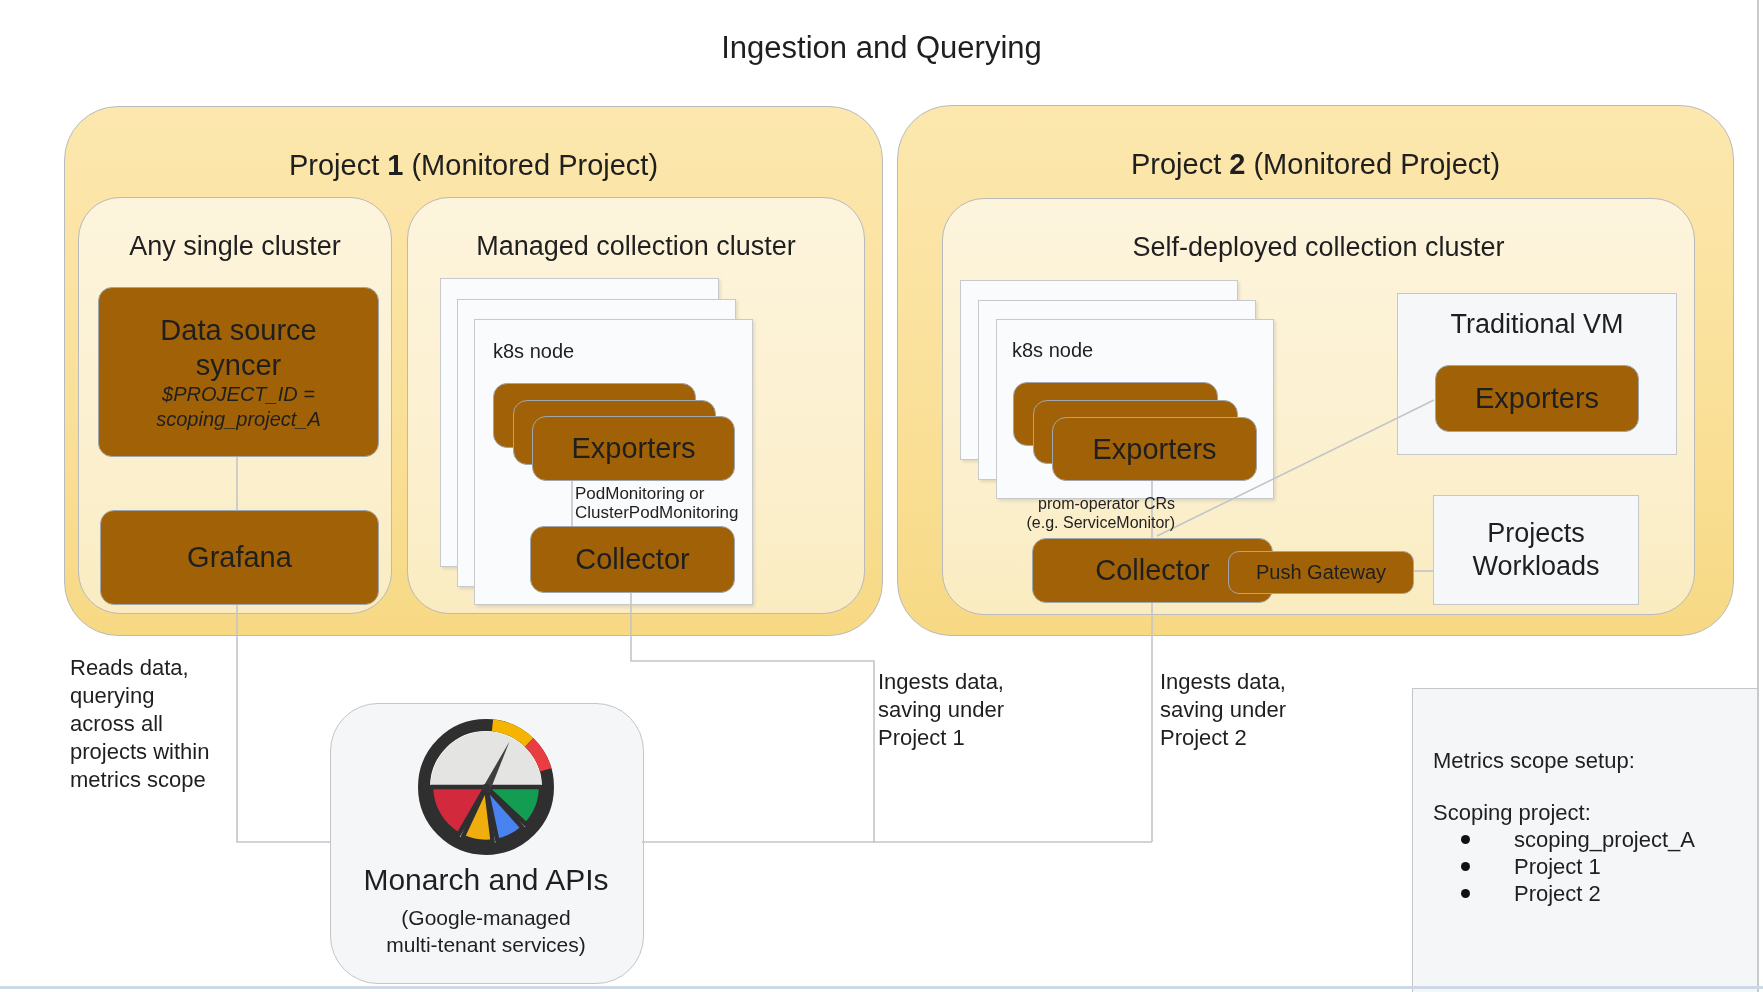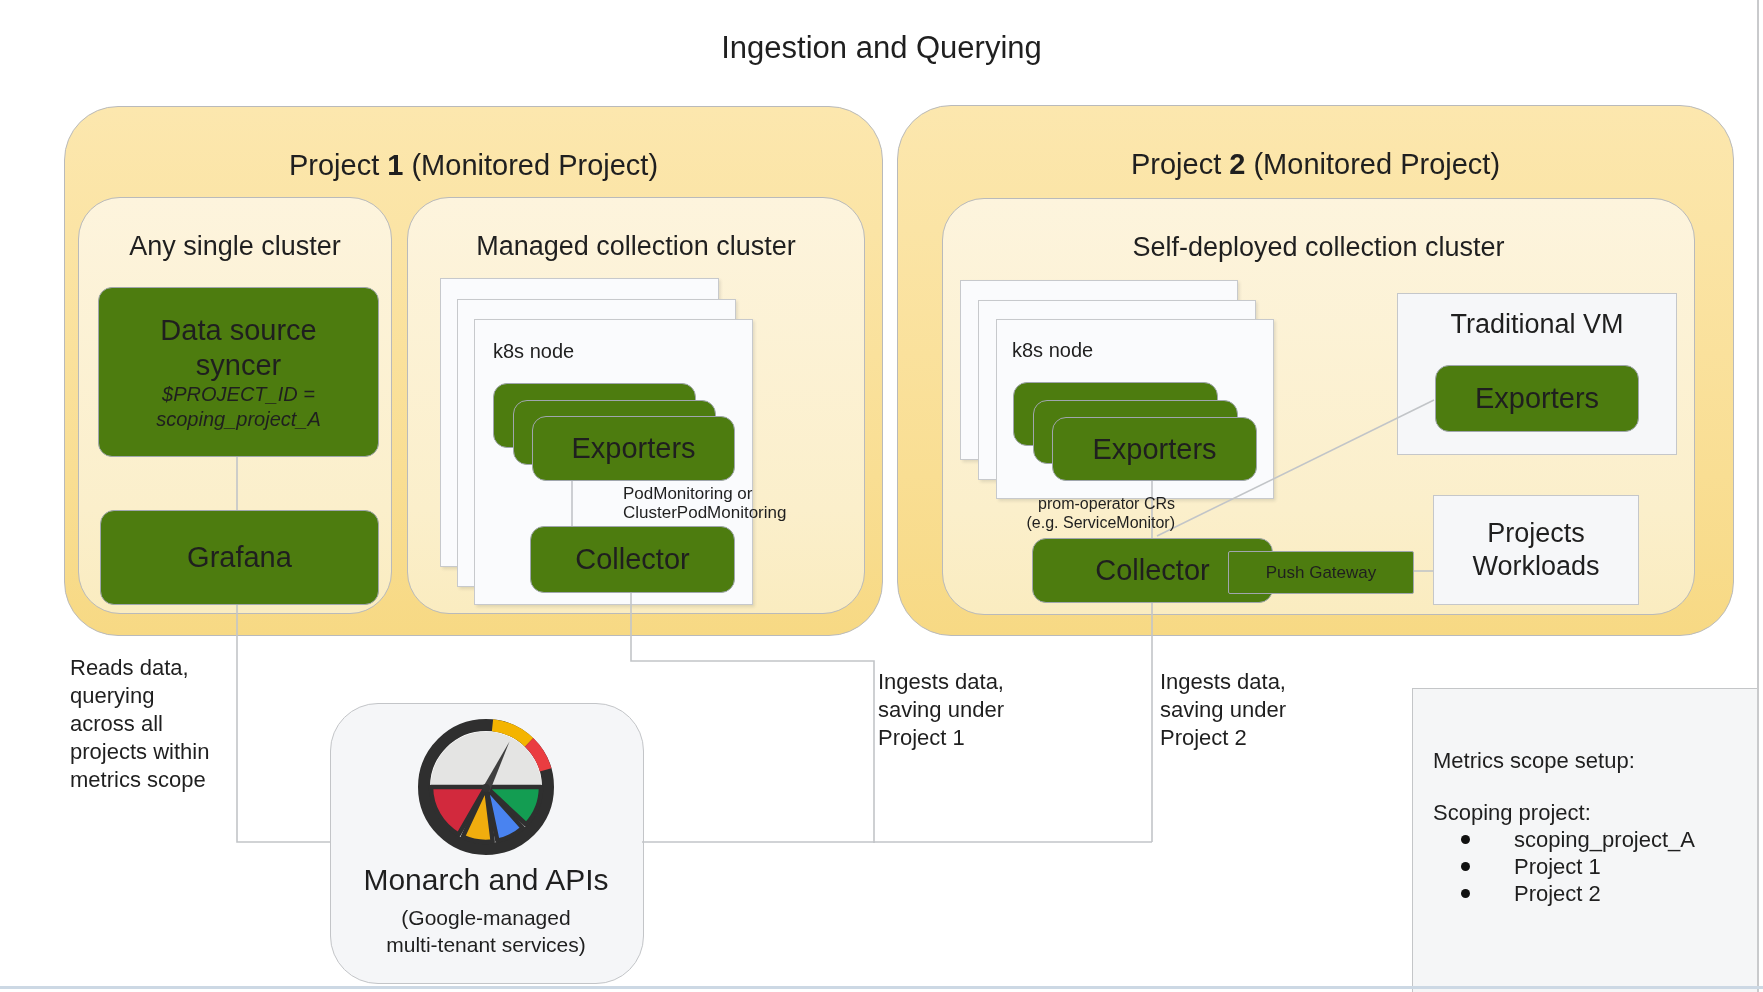"Data source" .blue { background: #4d7c0f -> #a16207 }
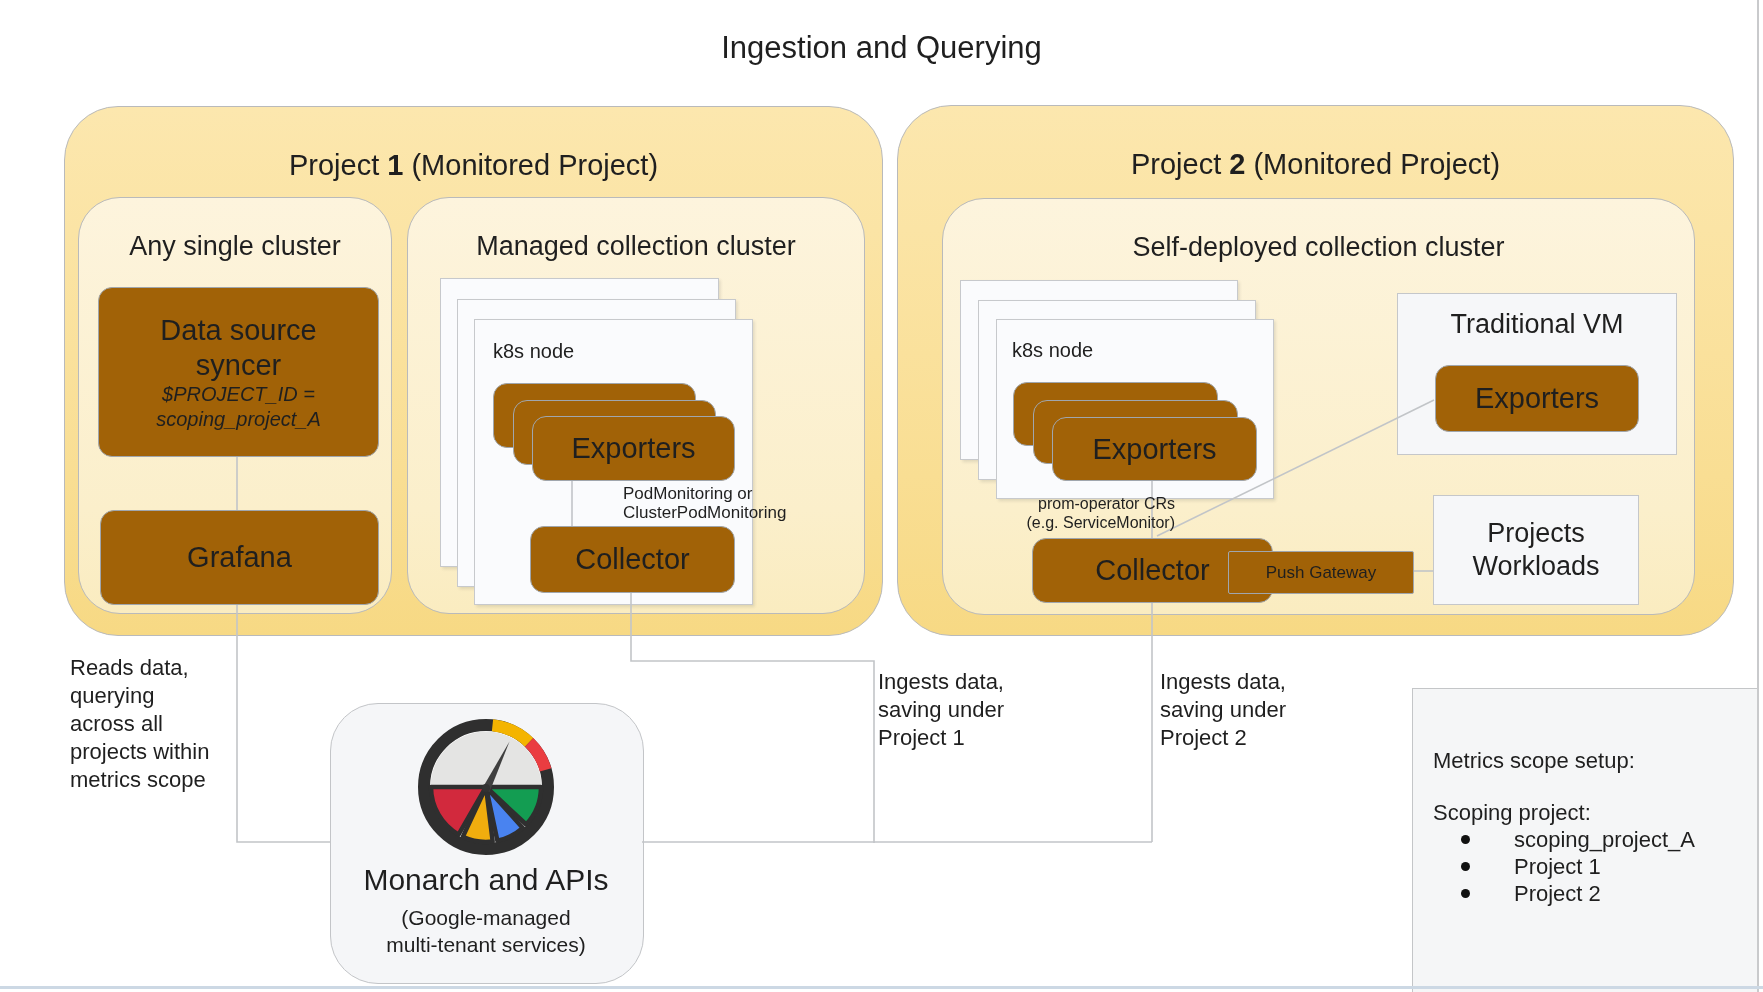"PodMonitoring or" #podnote { margin-left: 48px -> none }
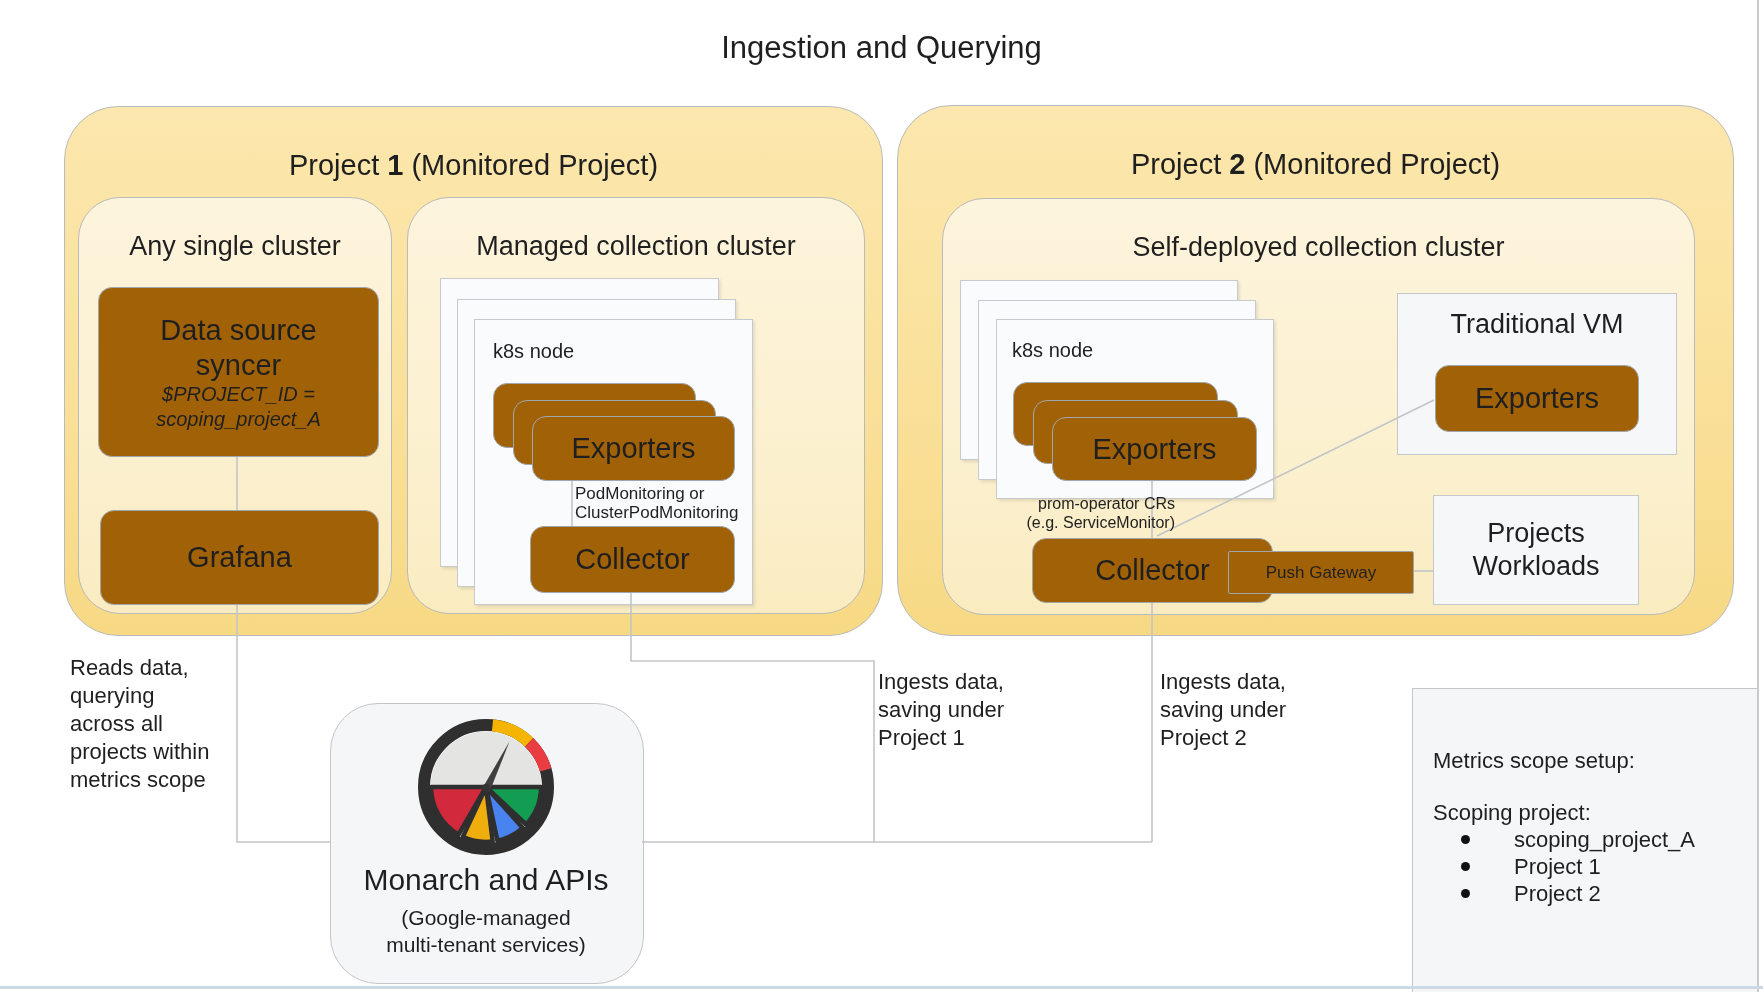"Push Gateway" #pushgw { border-radius: 2px -> 11px; font-size: 17px -> 20px }
